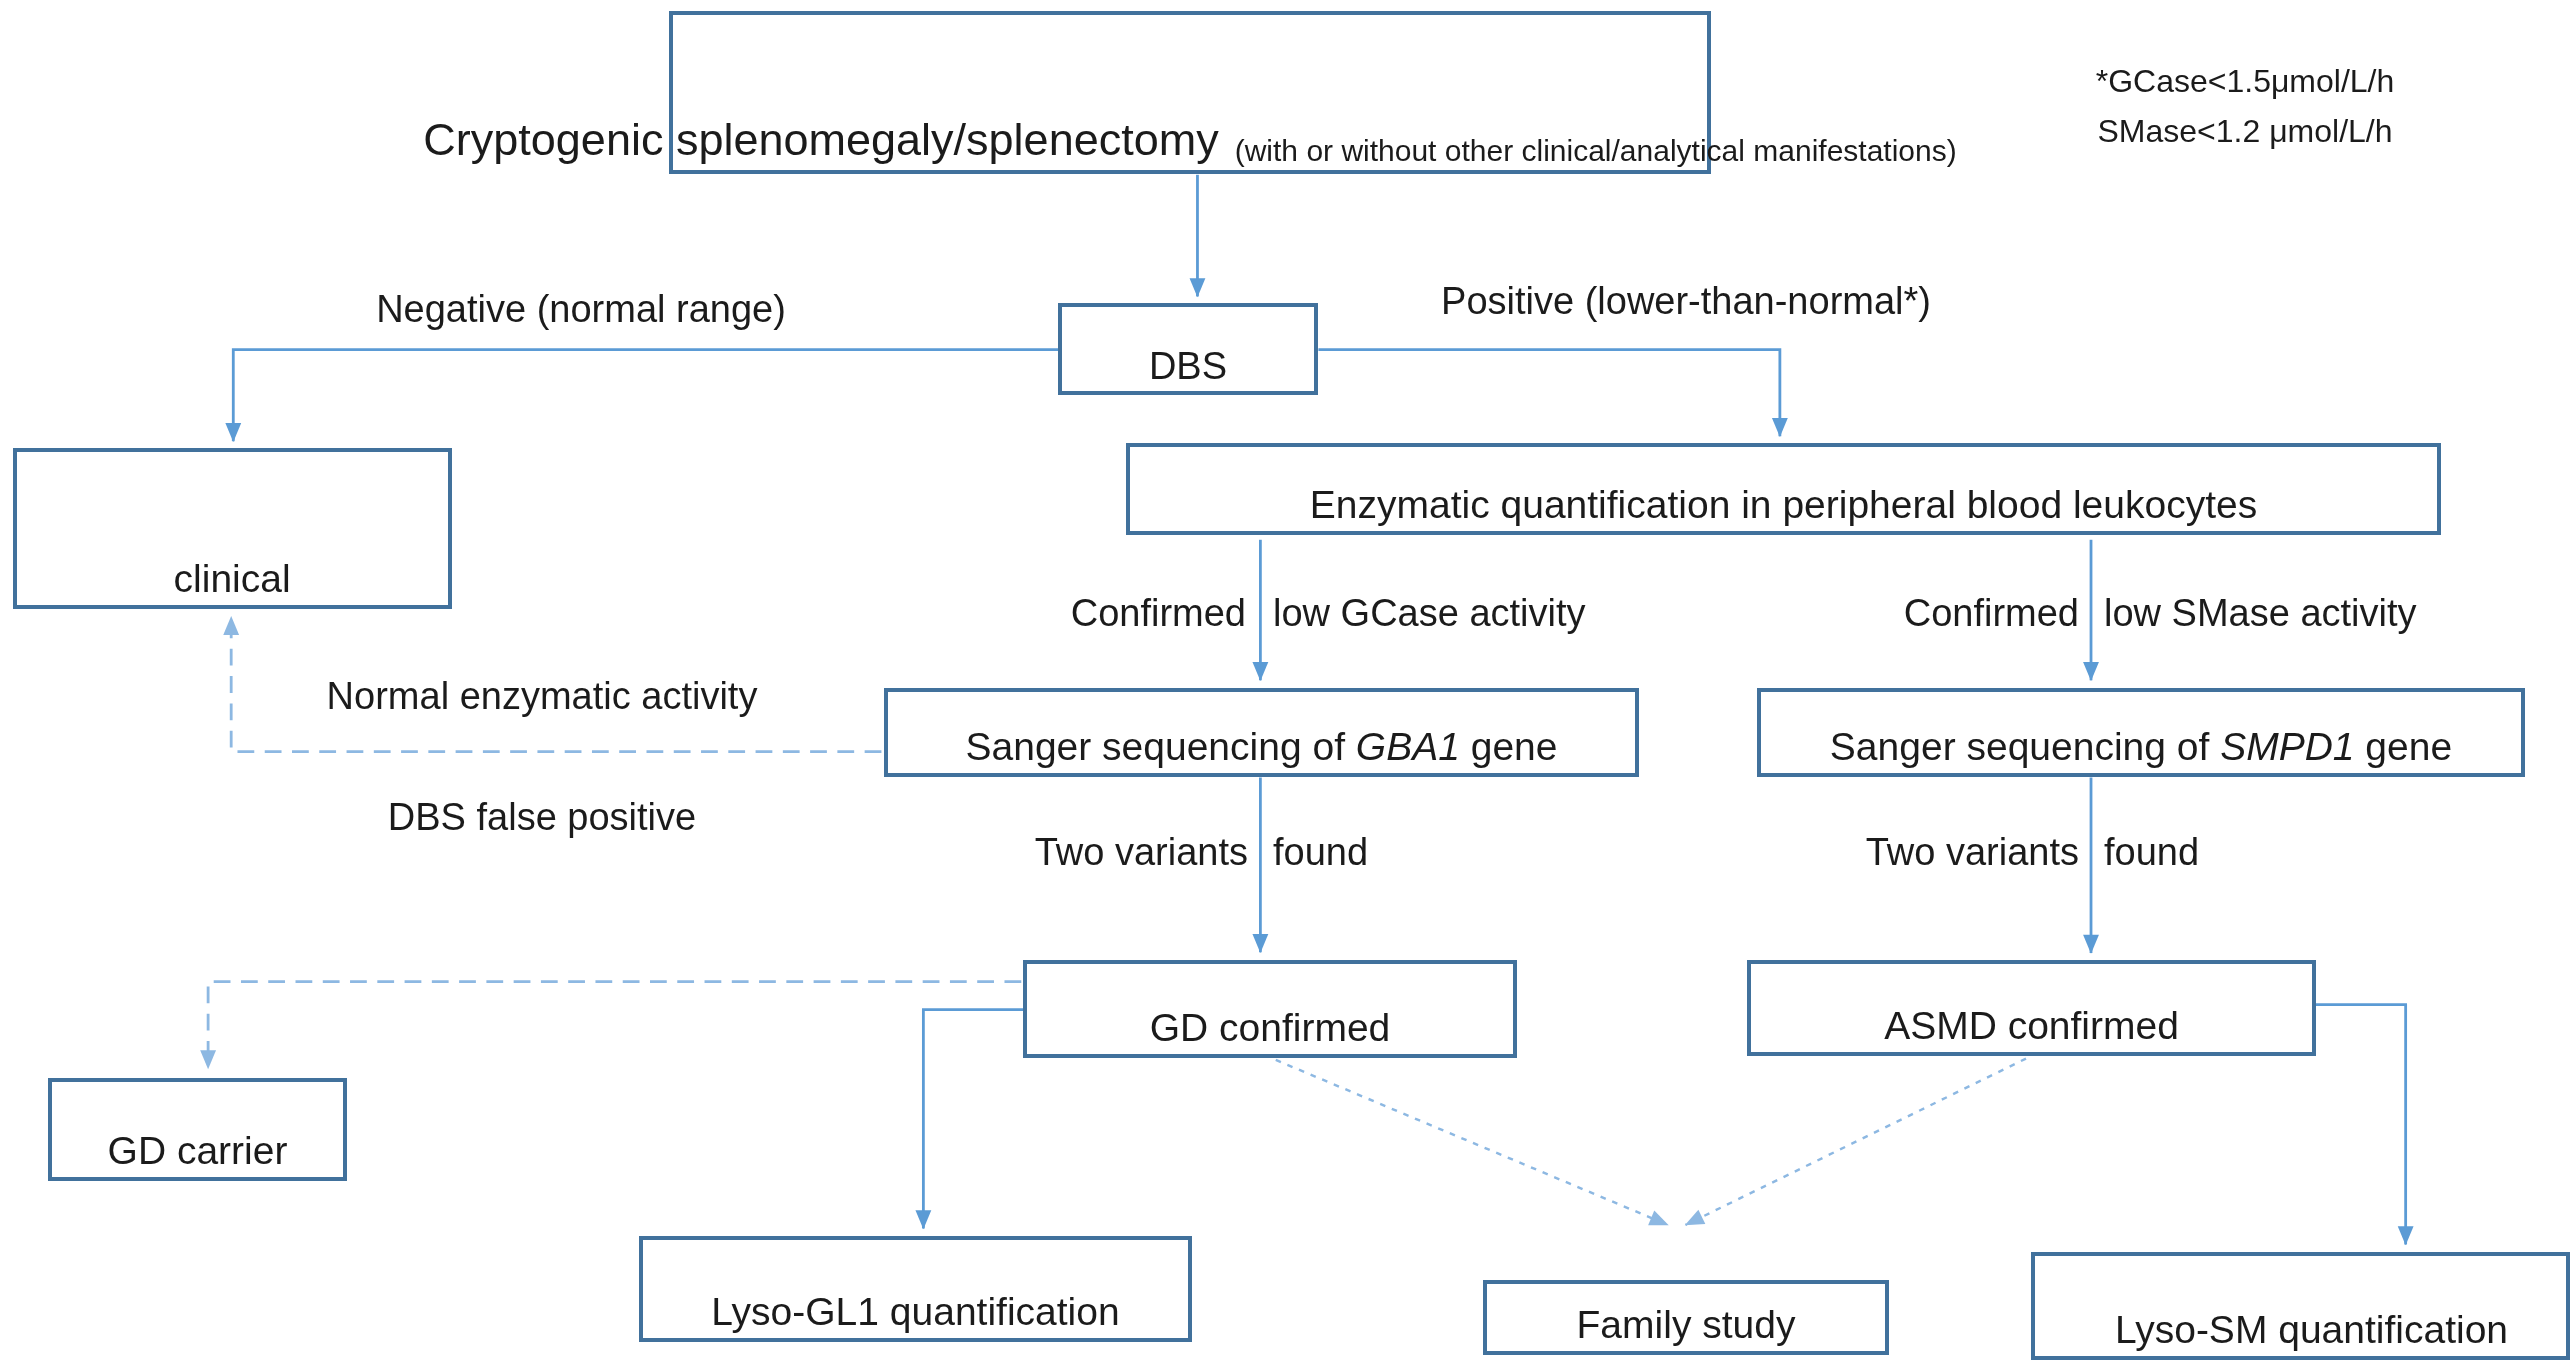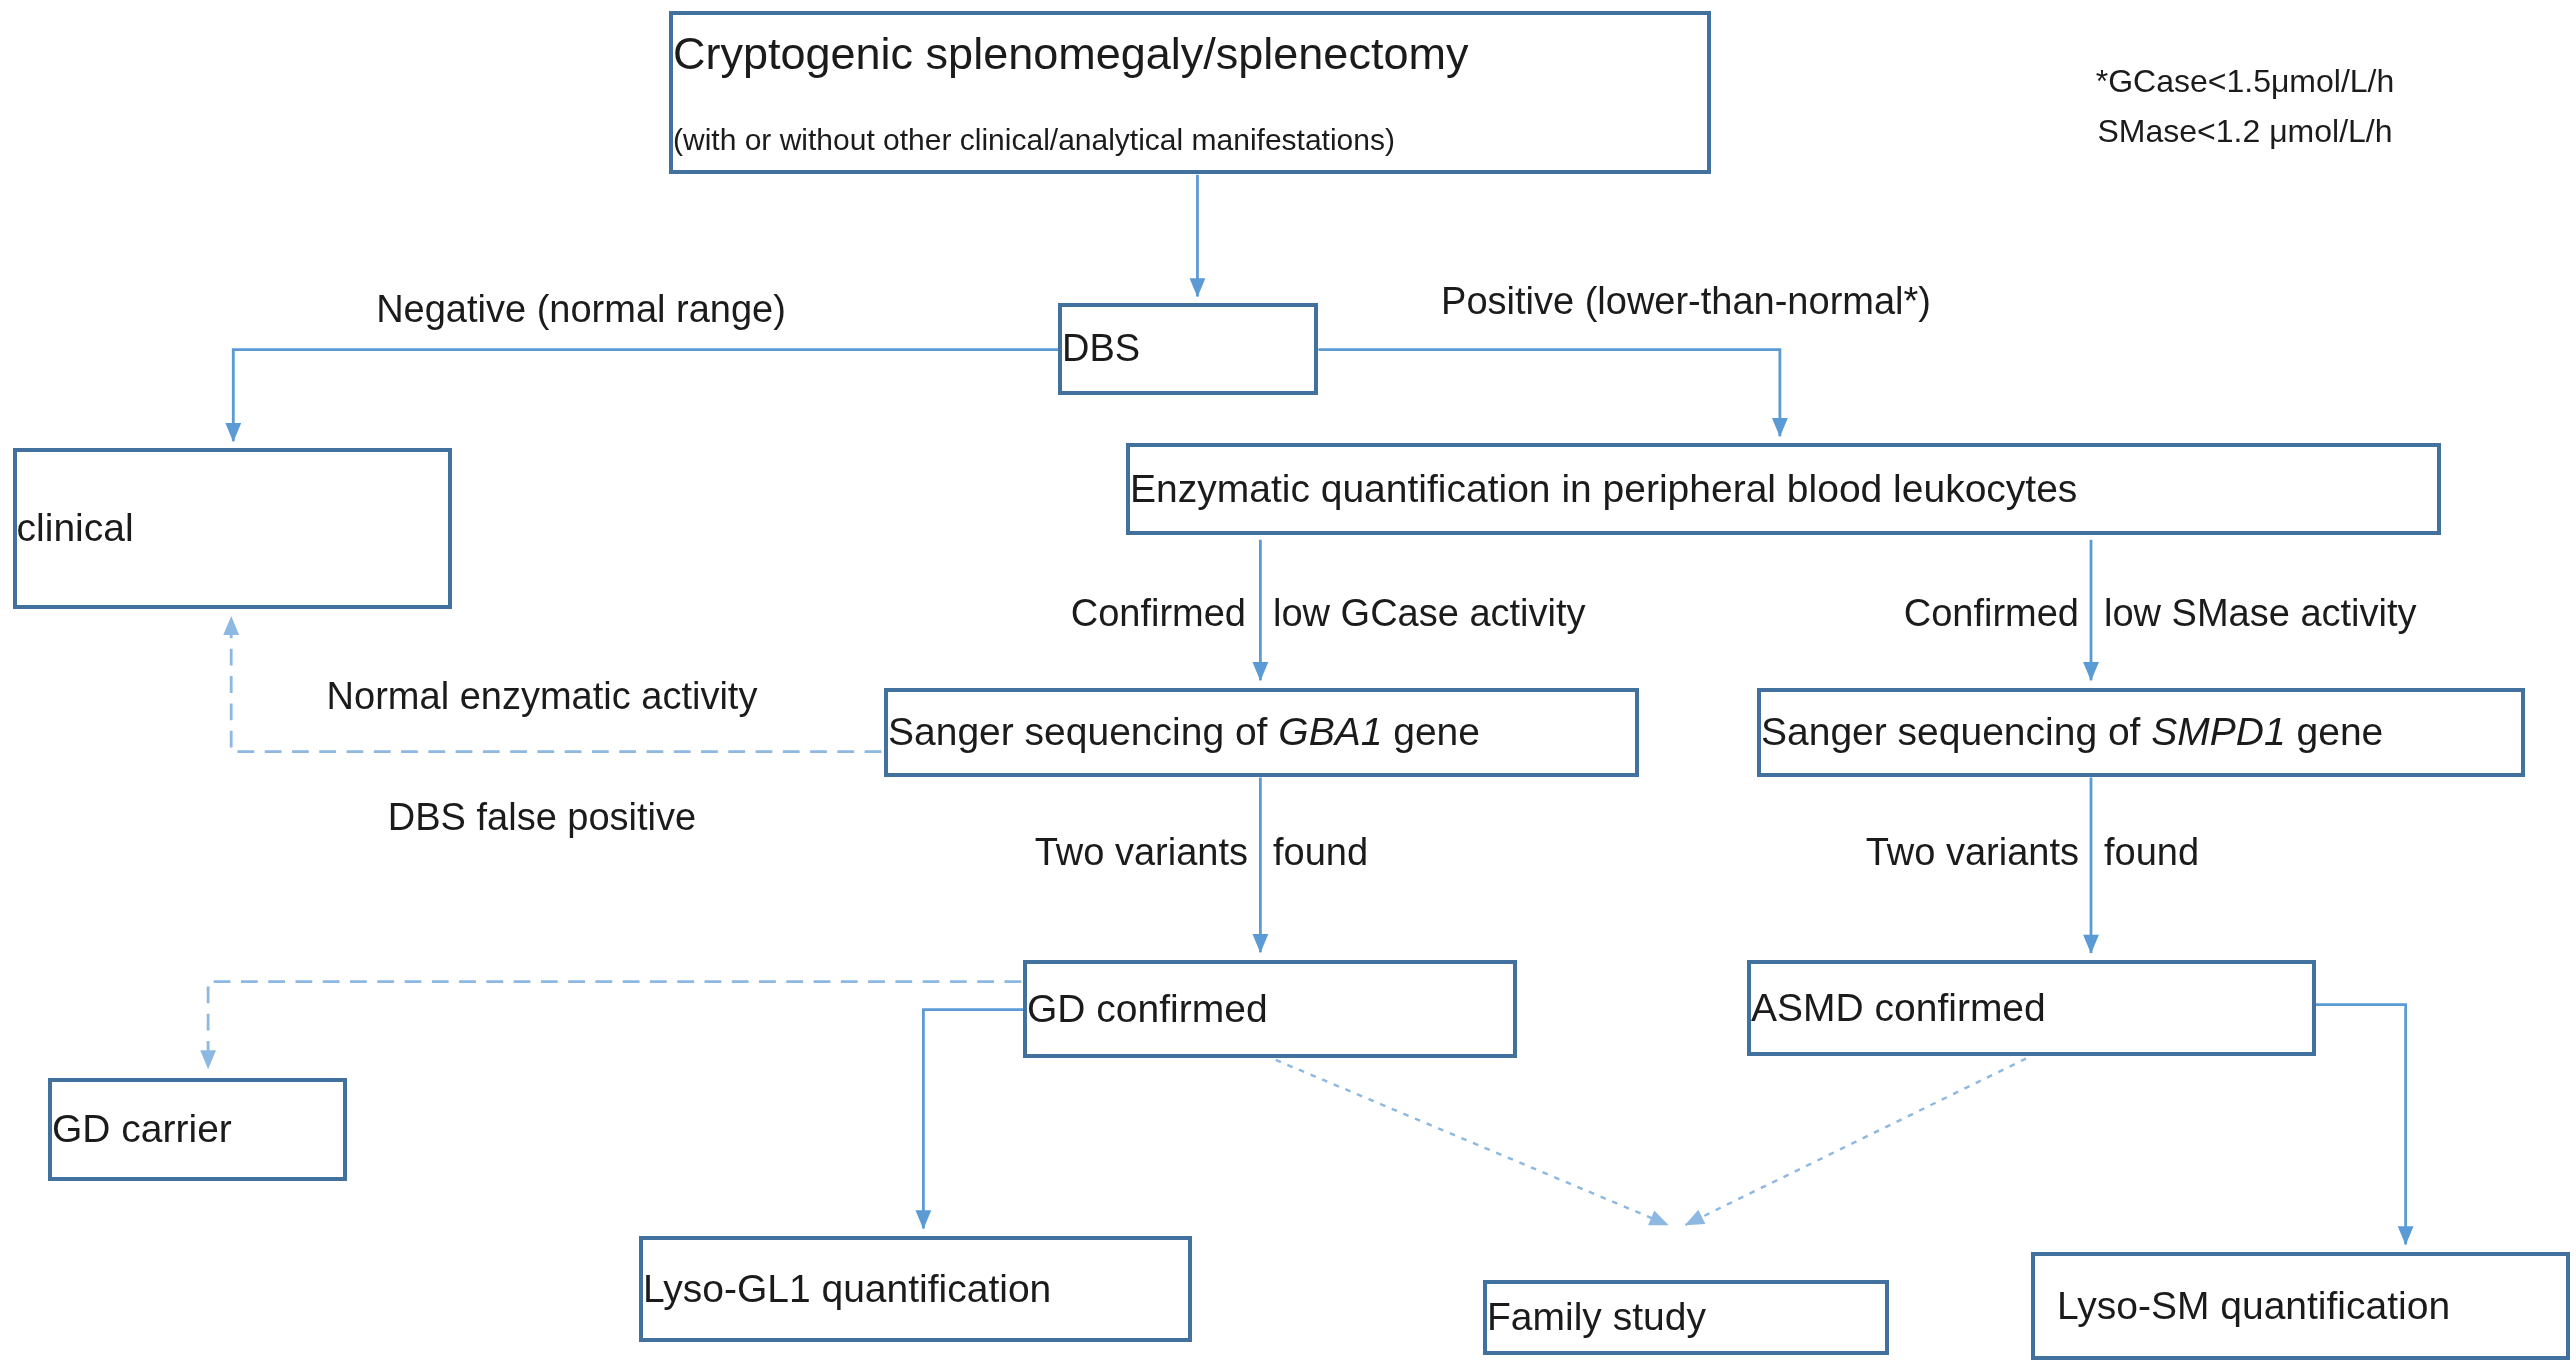"Cryptogenic splenomegaly/splenectomy" .box { align-items: flex-start -> flex-end; flex-direction: column -> row }
